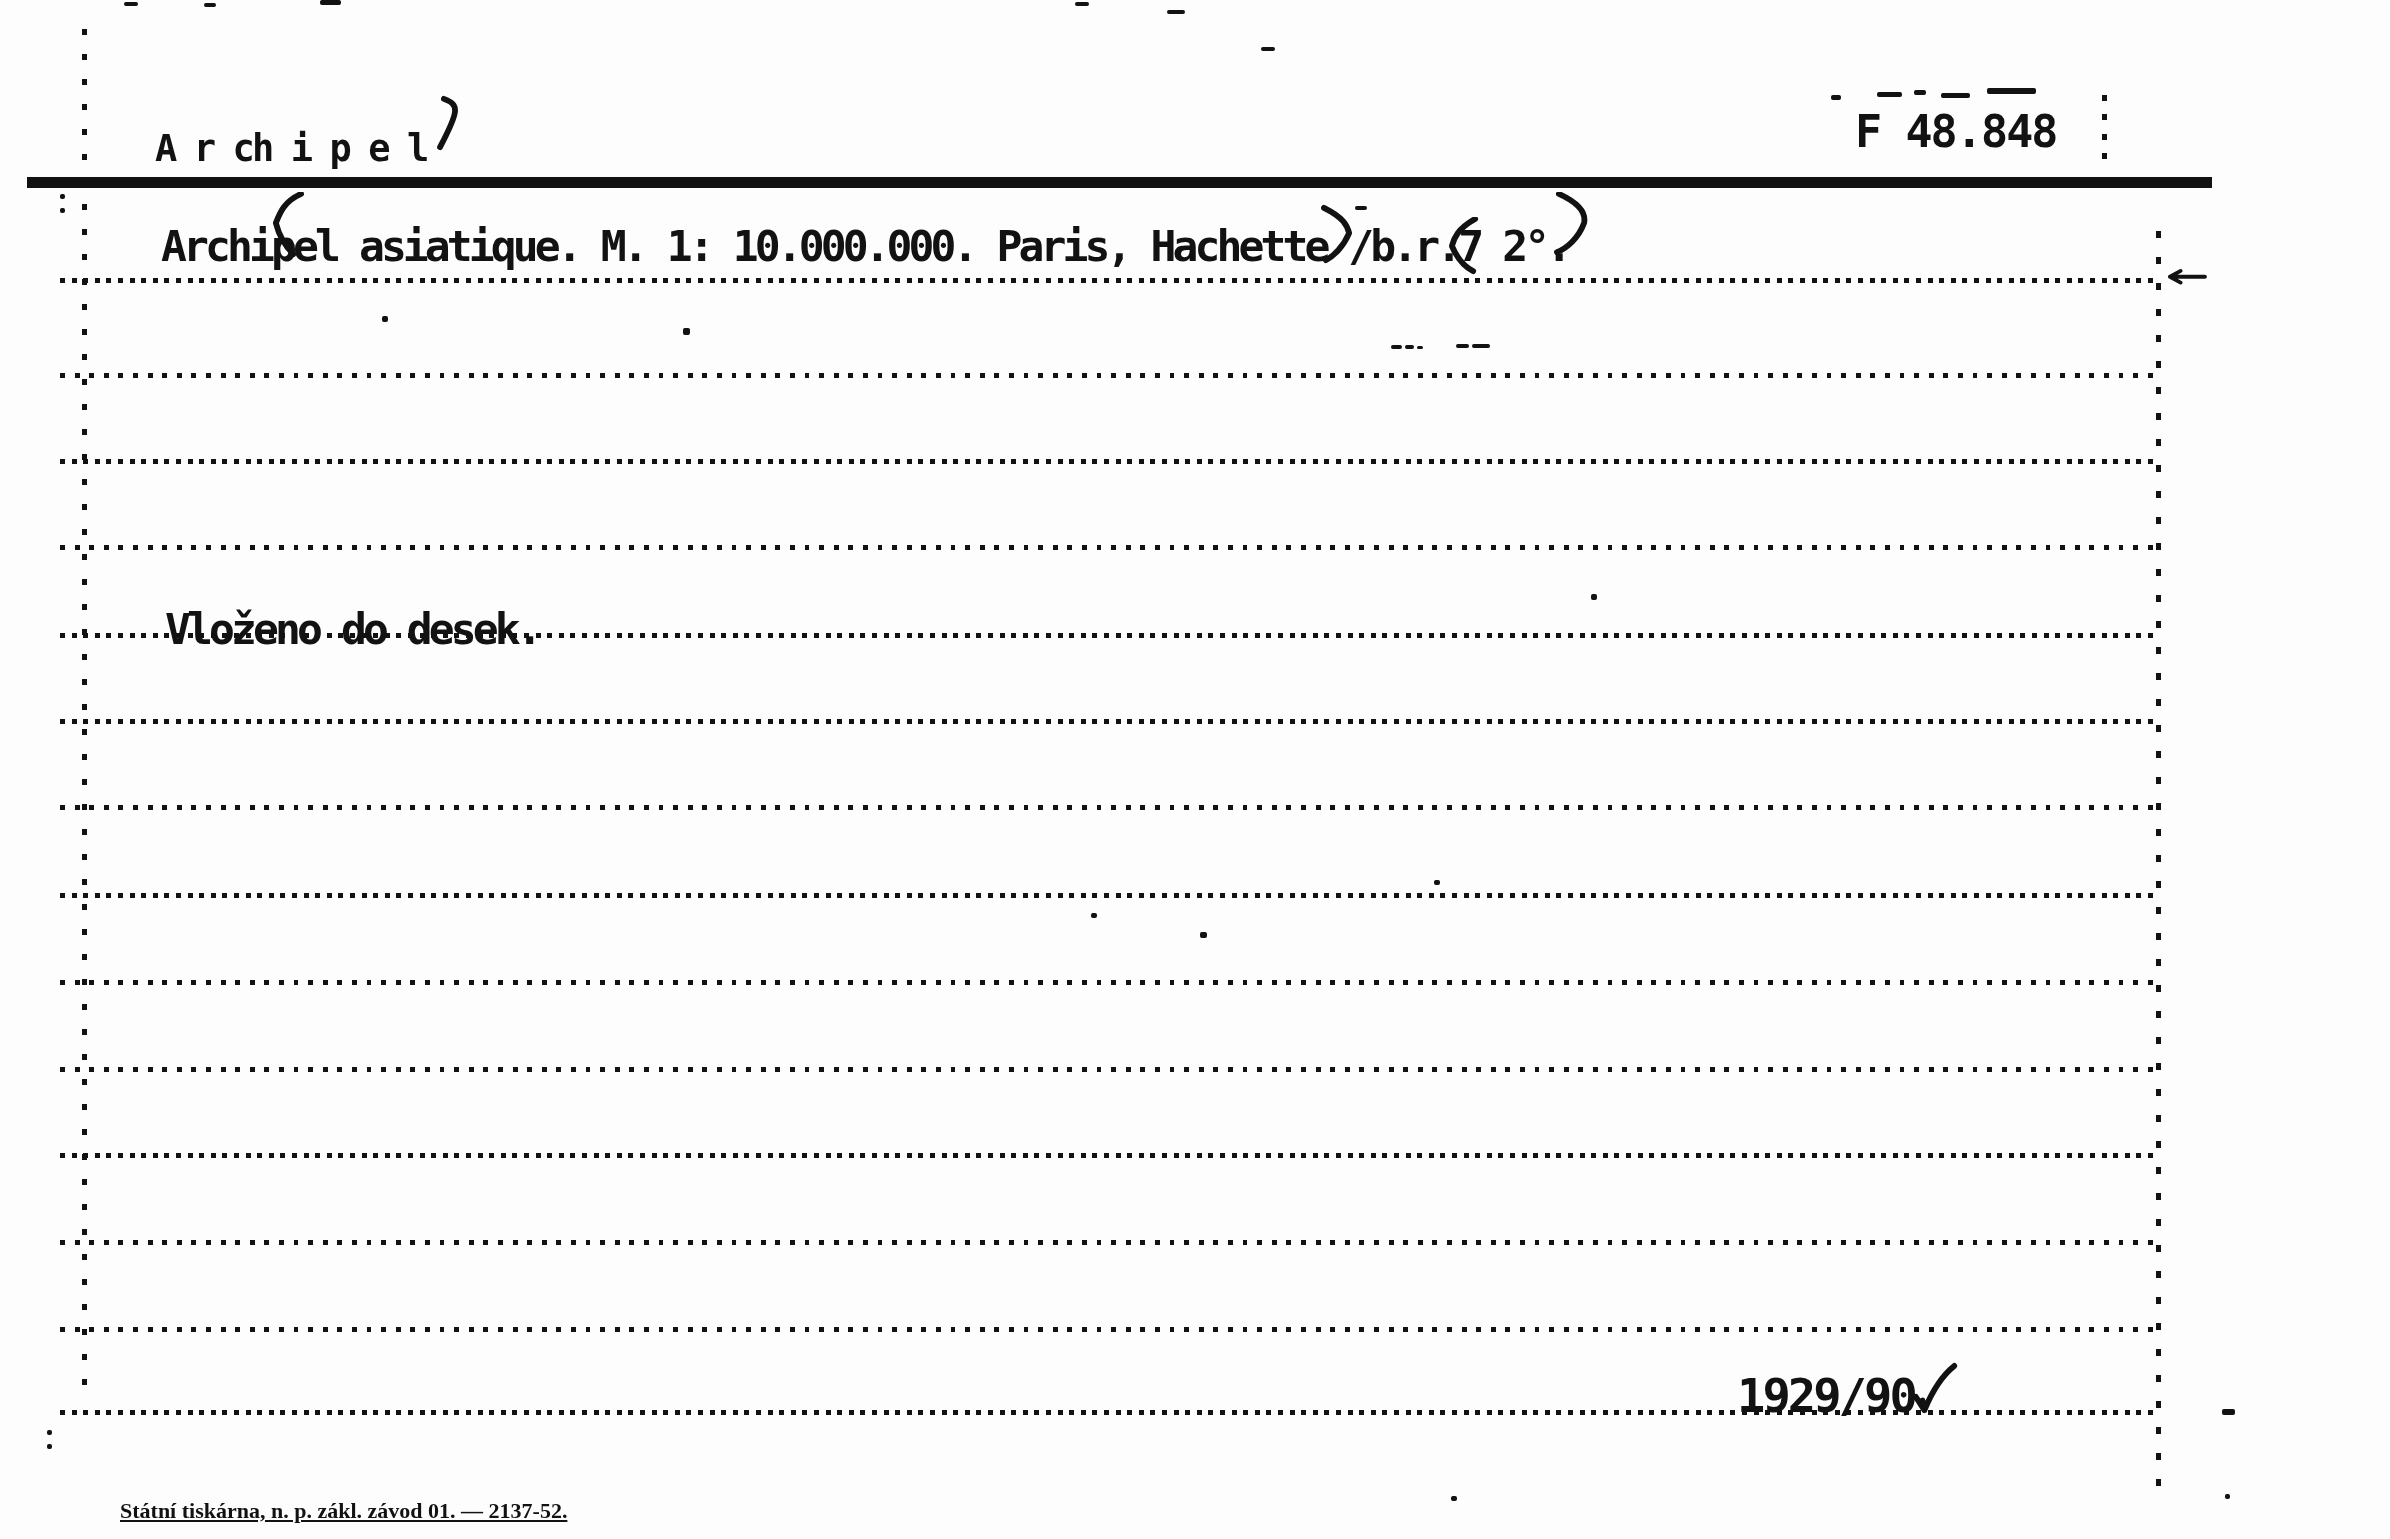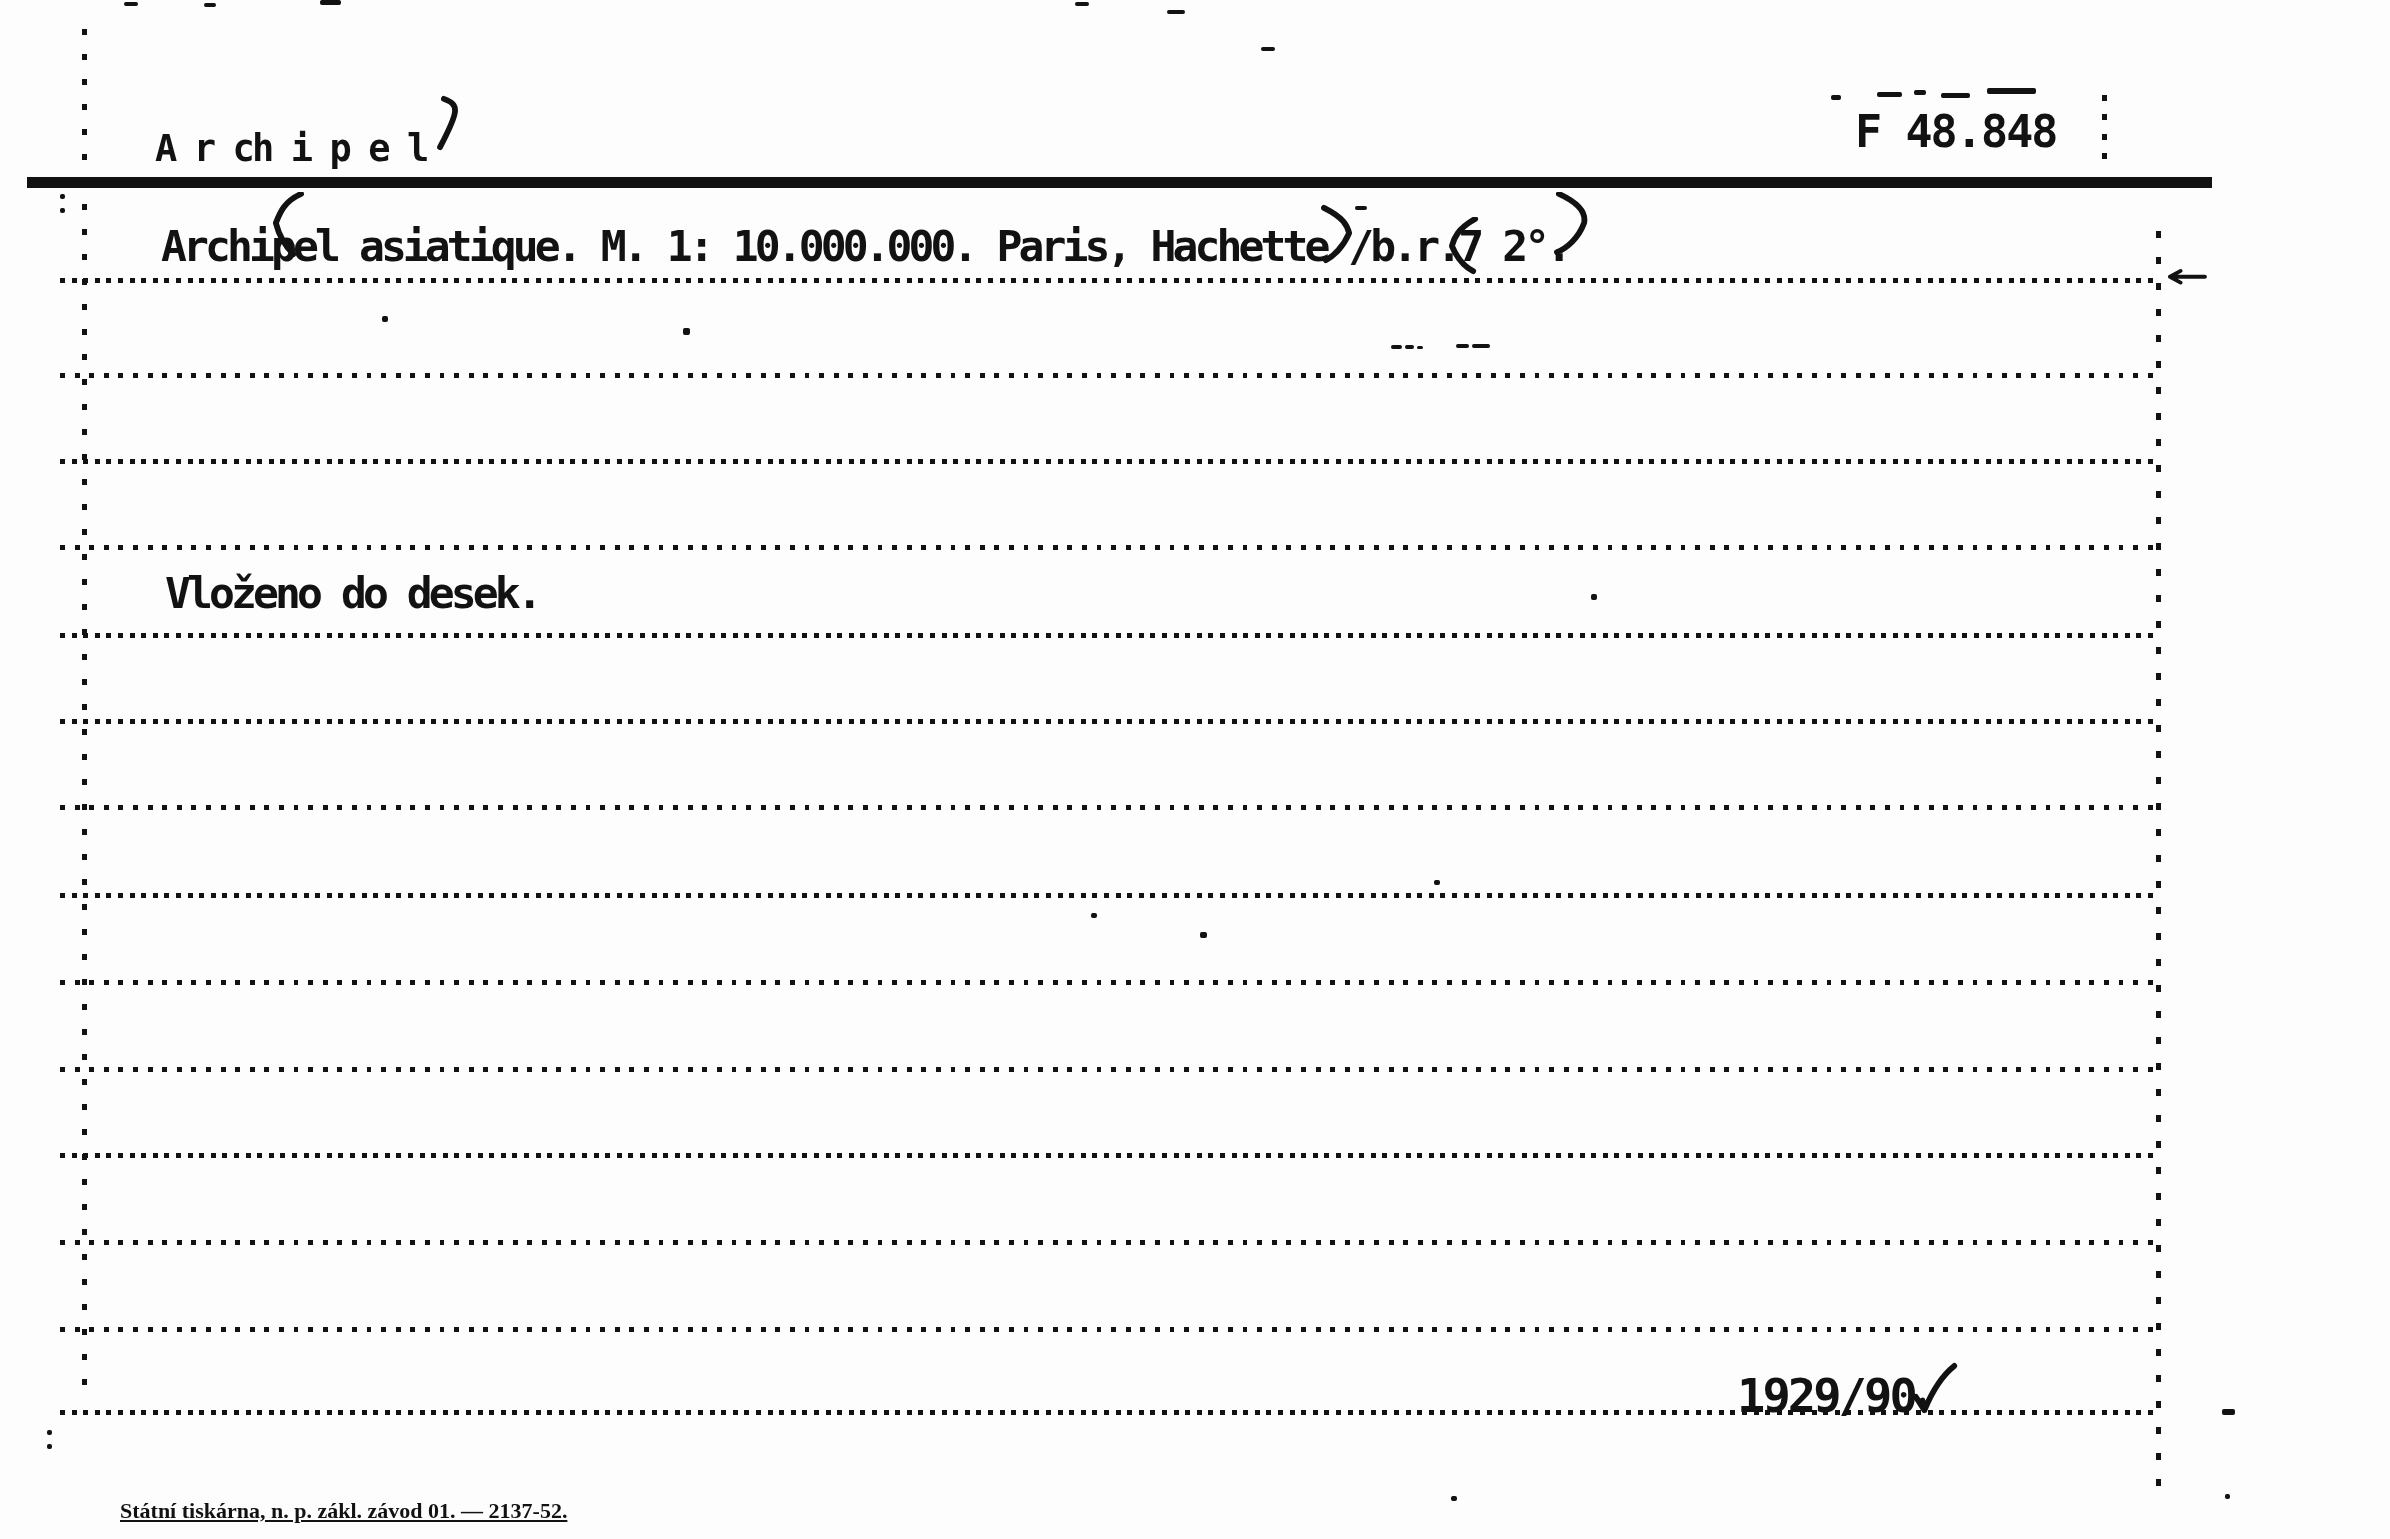"Vloženo do desek." .note1 { top: 572px -> 608px }
